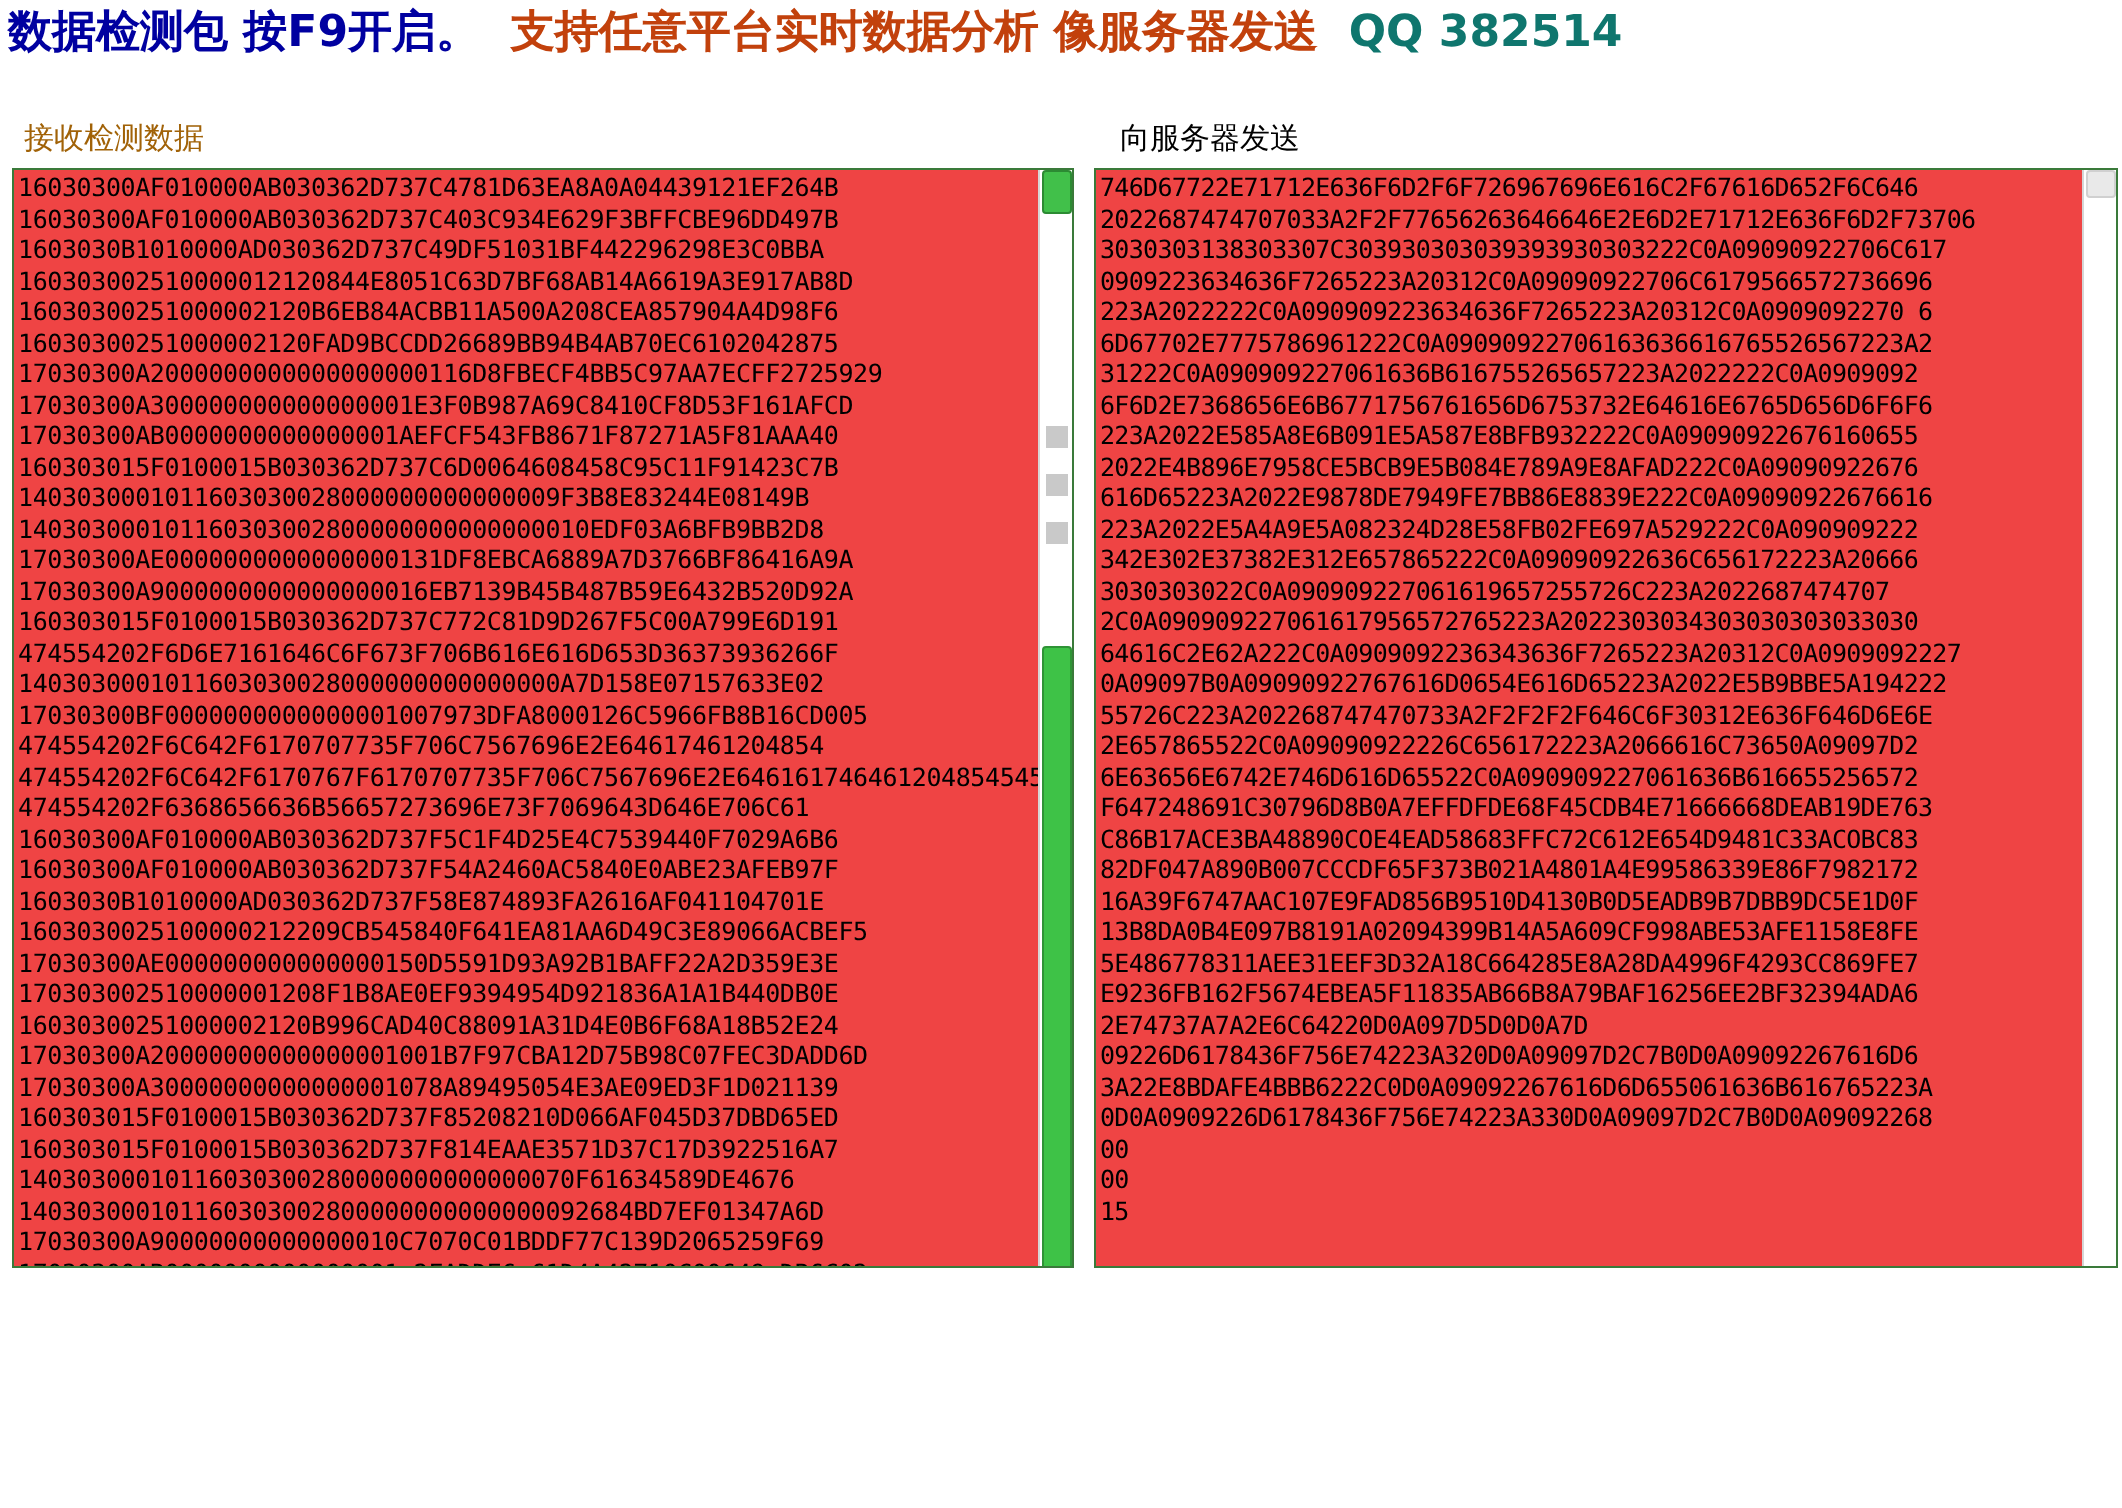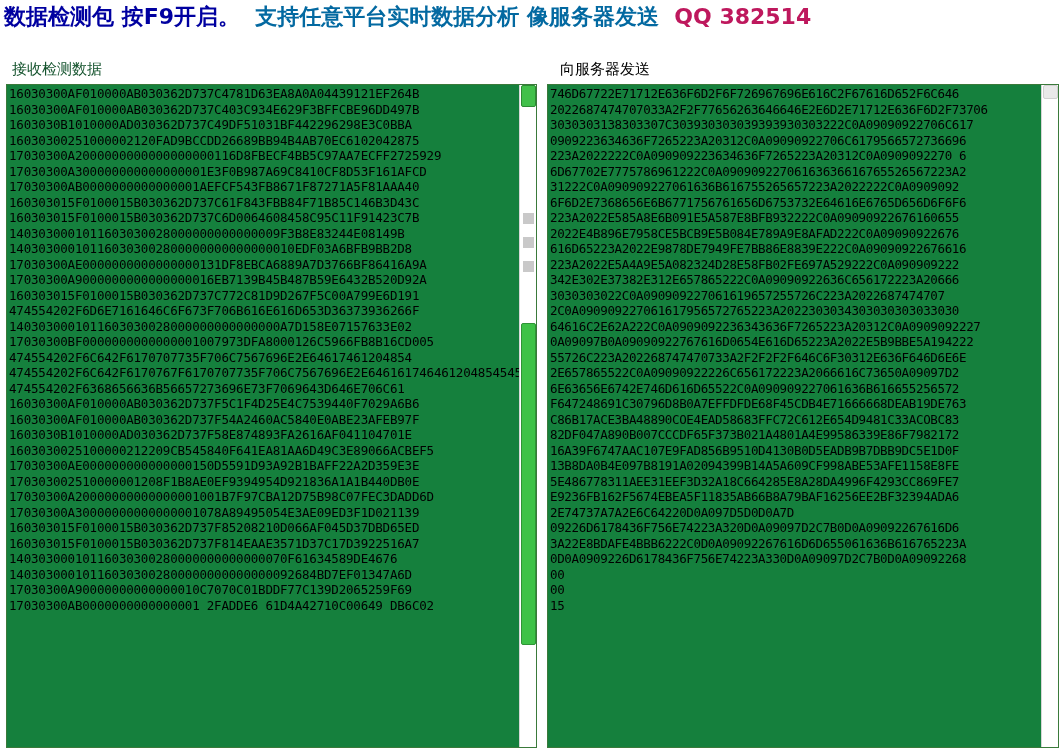"支持任意平台实时数据分析 像服务器发送" .banner .seg-red { color: #0369a1 -> #c2410c }
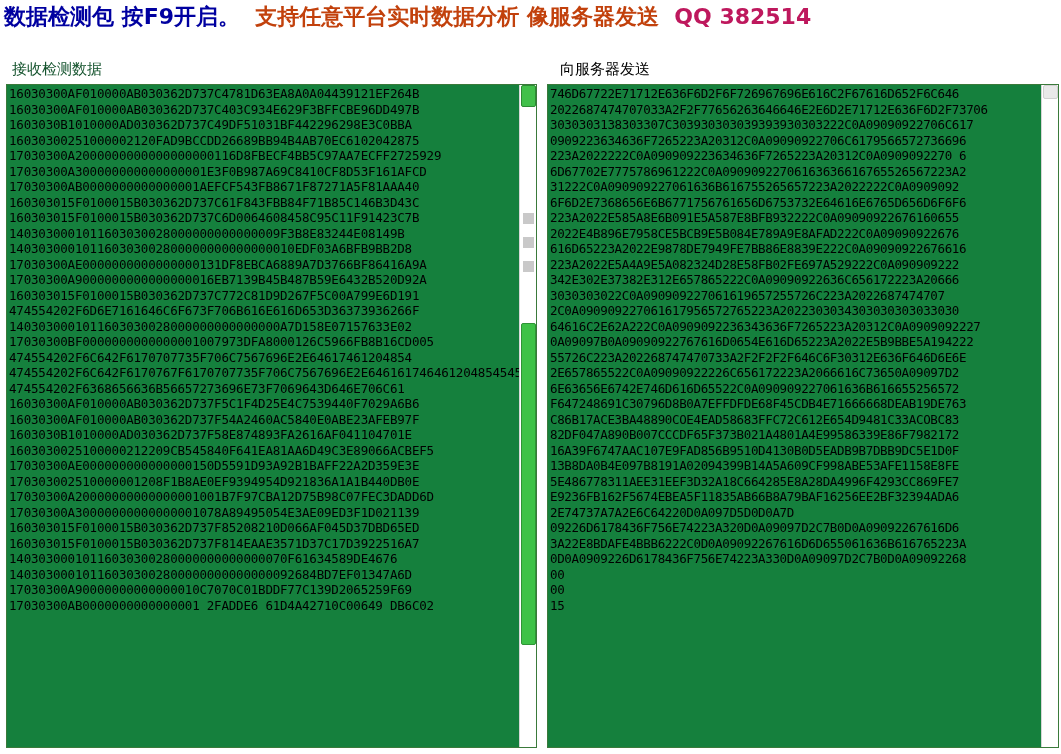"QQ 382514" .banner .seg-blue2 { color: #be185d -> #0f766e }
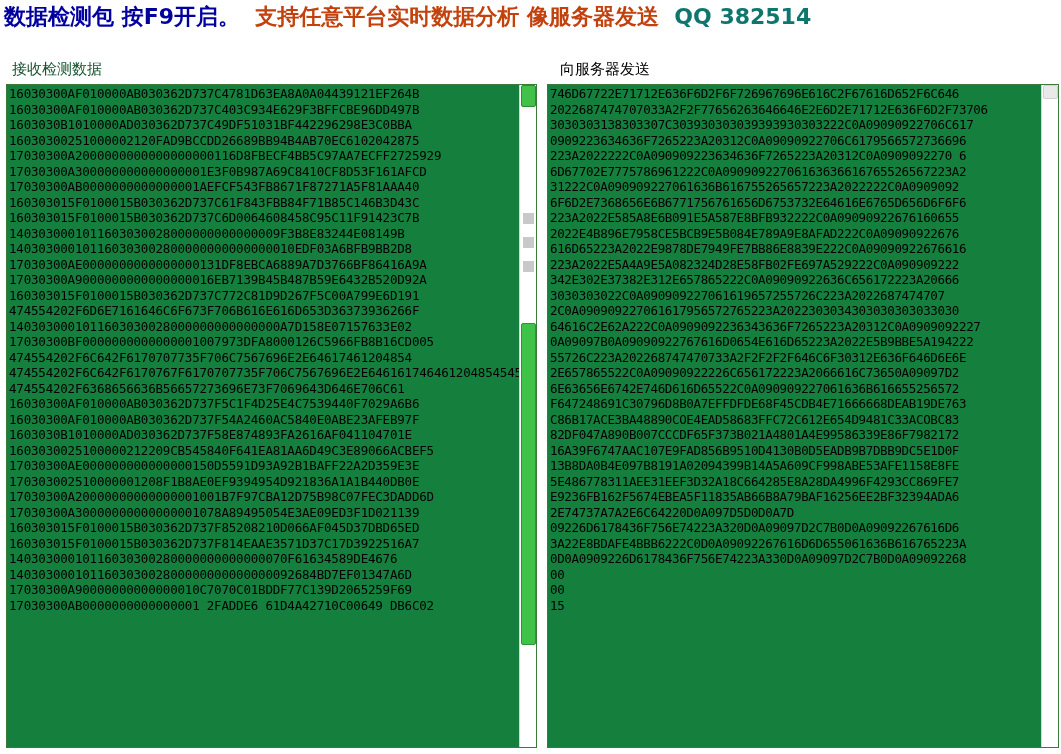"接收检测数据" .label-recv { color: #14532d -> #a16207 }
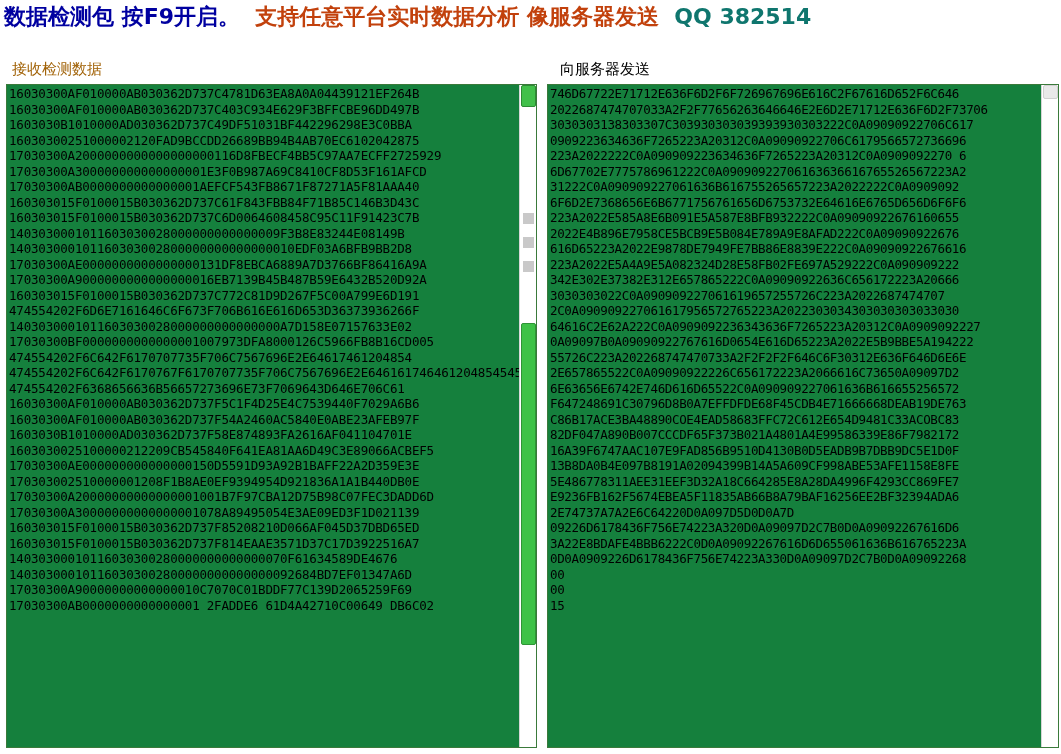"16030300AF010000AB030362D737C4781D63EA8A" .pane { background: #15803d -> #ef4444; height: 664px -> 550px }
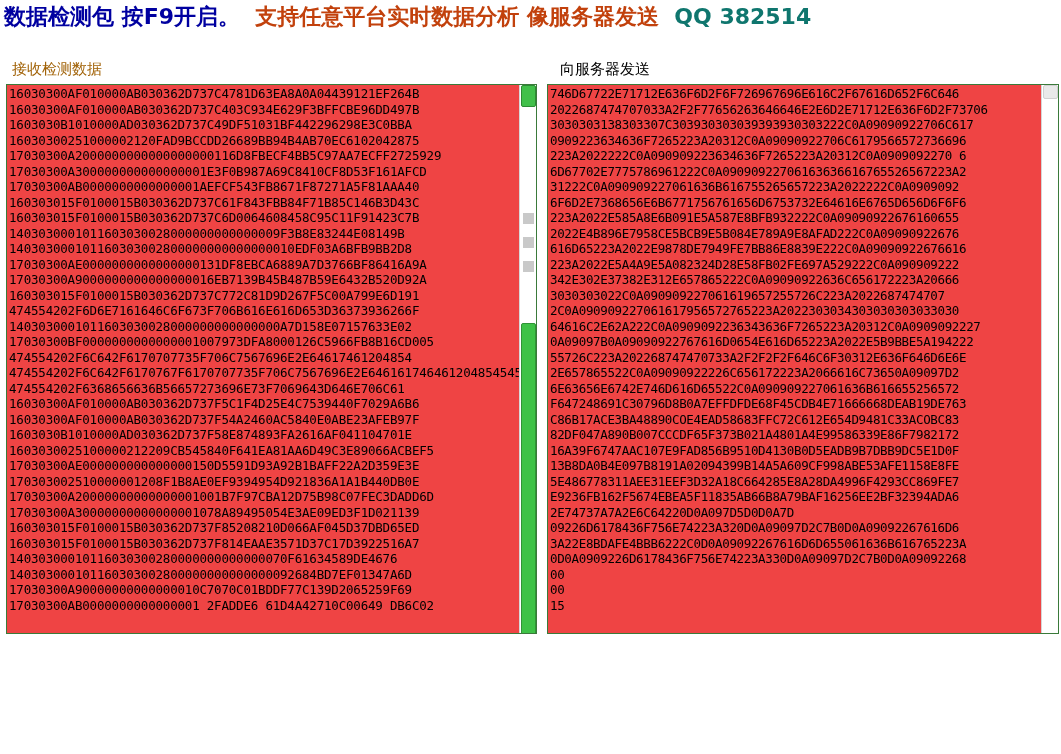"160303002510000012120844E8051C63D7BF68AB" div.hexline { html: none -> <div>160303002510000012120844E8051C63D7BF68AB14A6619A3E917AB8D</div> }
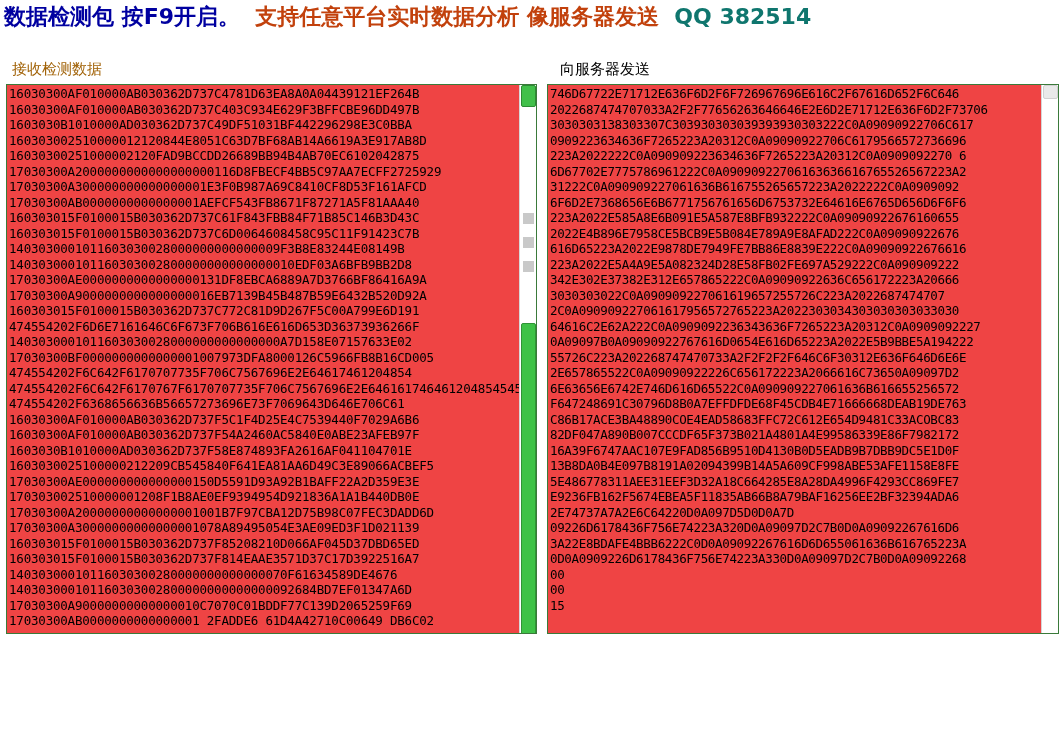"16030300251000002120B6EB84ACBB11A500A208" div.hexline { html: none -> <div>16030300251000002120B6EB84ACBB11A500A208CEA857904A4D98F6</div> }
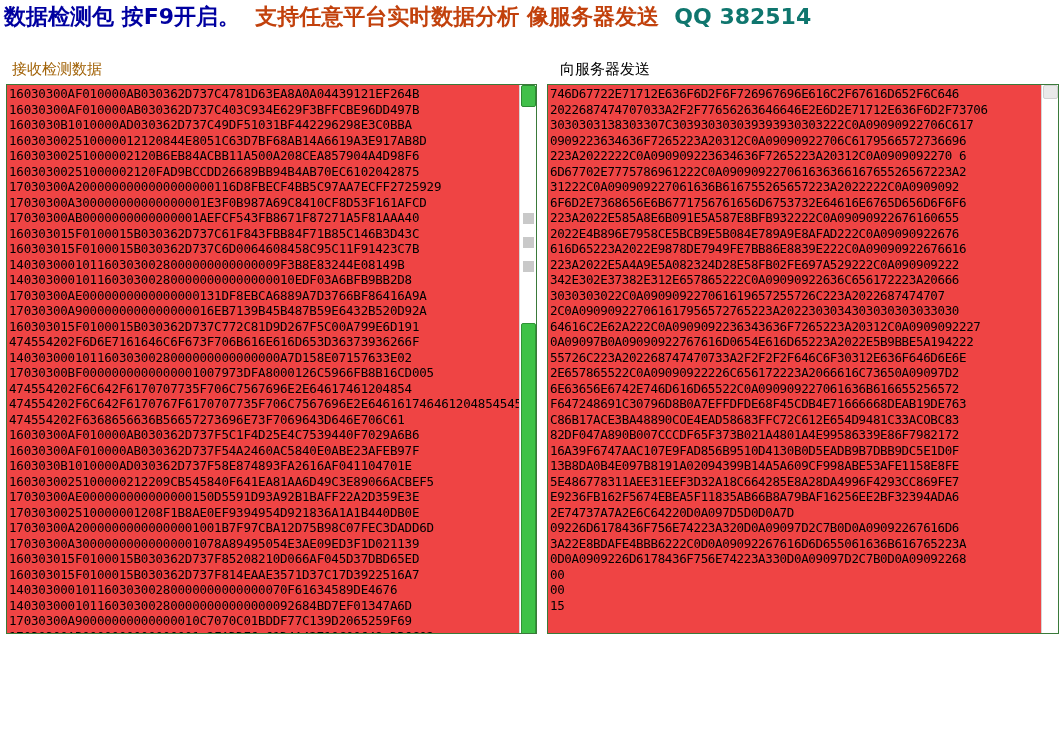"160303015F0100015B030362D737C61F843FBB84" div.hexline { html: <div>160303015F0100015B030362D737C61F843FBB84F71B85C146B3D43C</div> -> none }
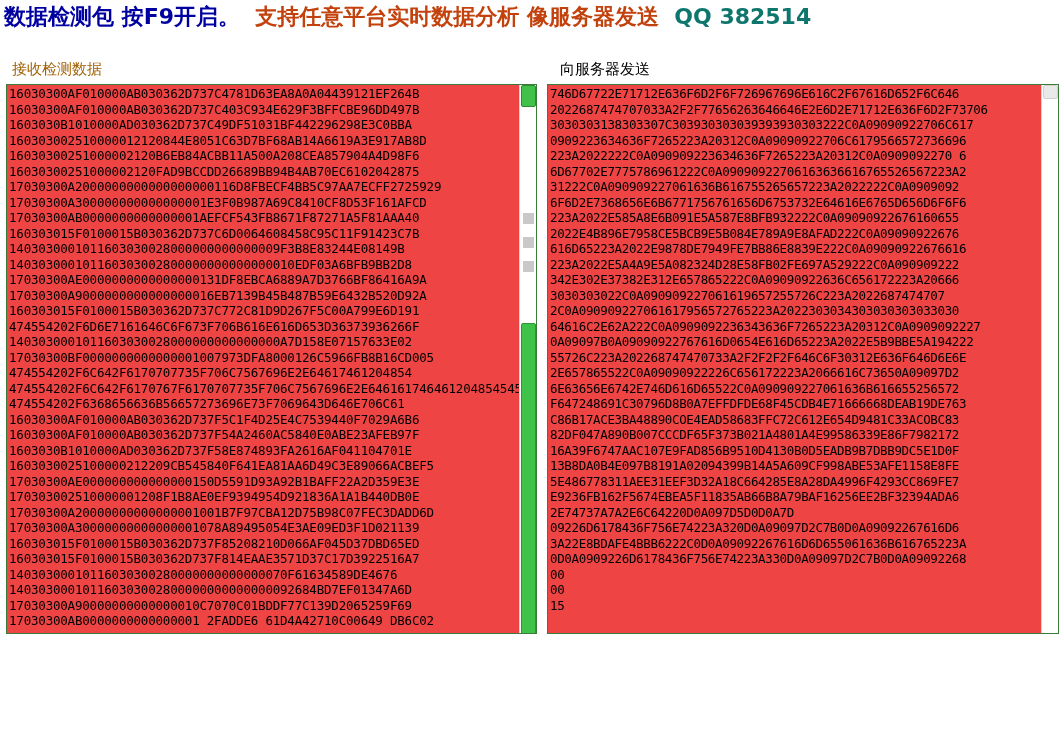"16030300251000002120B996CAD40C88091A31D4" div.hexline { html: none -> <div>16030300251000002120B996CAD40C88091A31D4E0B6F68A18B52E24</div> }
